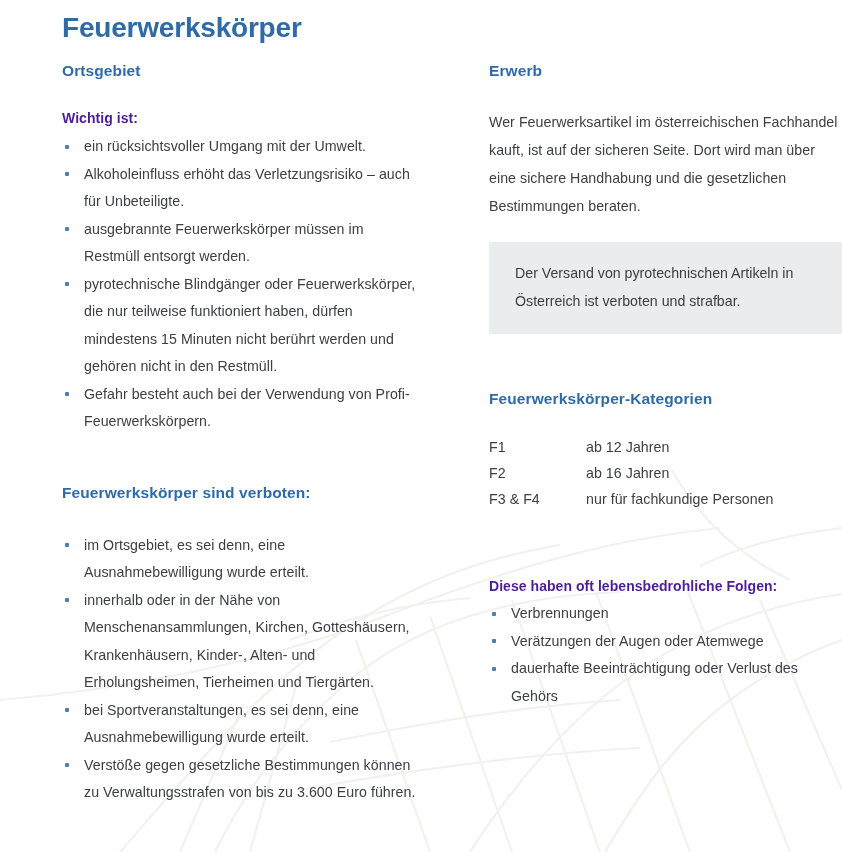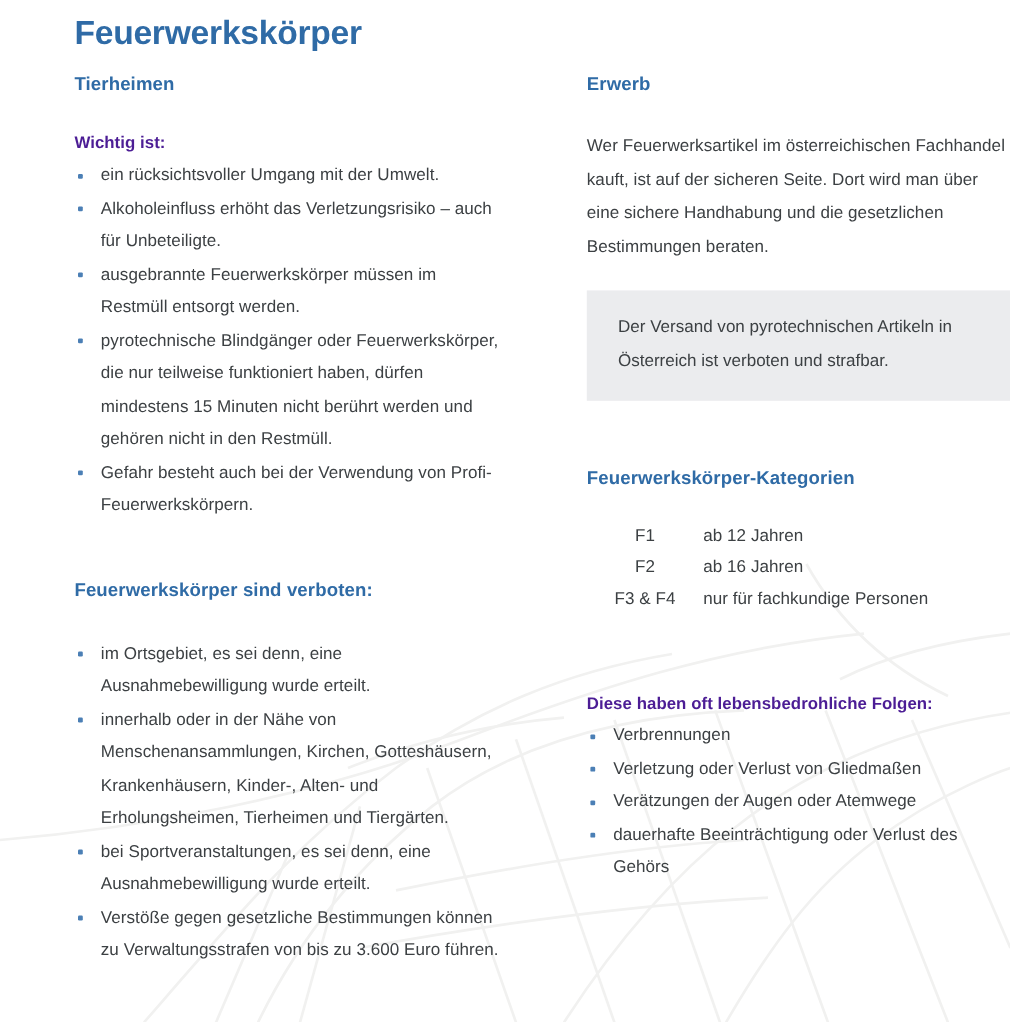"Tierheimen" h2.section-heading { text: Tierheimen -> Ortsgebiet }
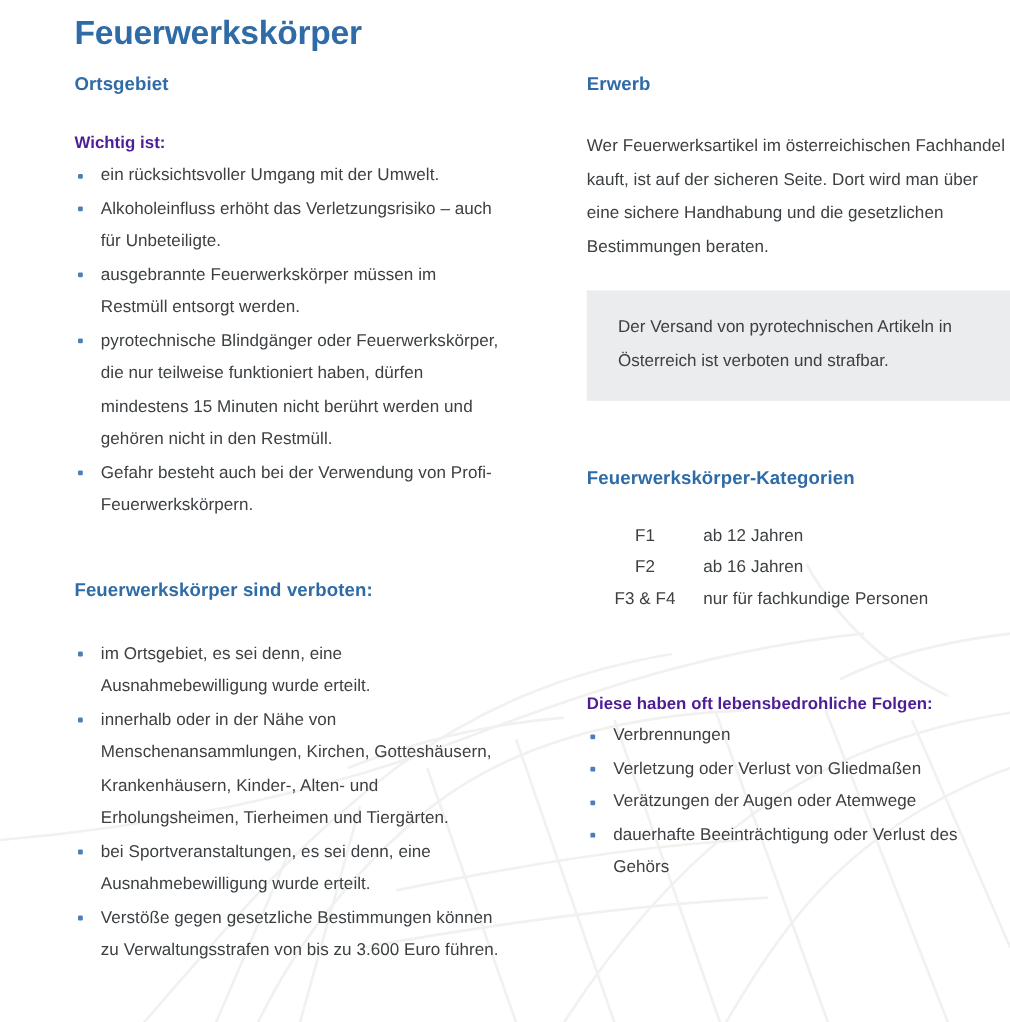"F1" table.cat-table td.cat-key { text-align: center -> none }
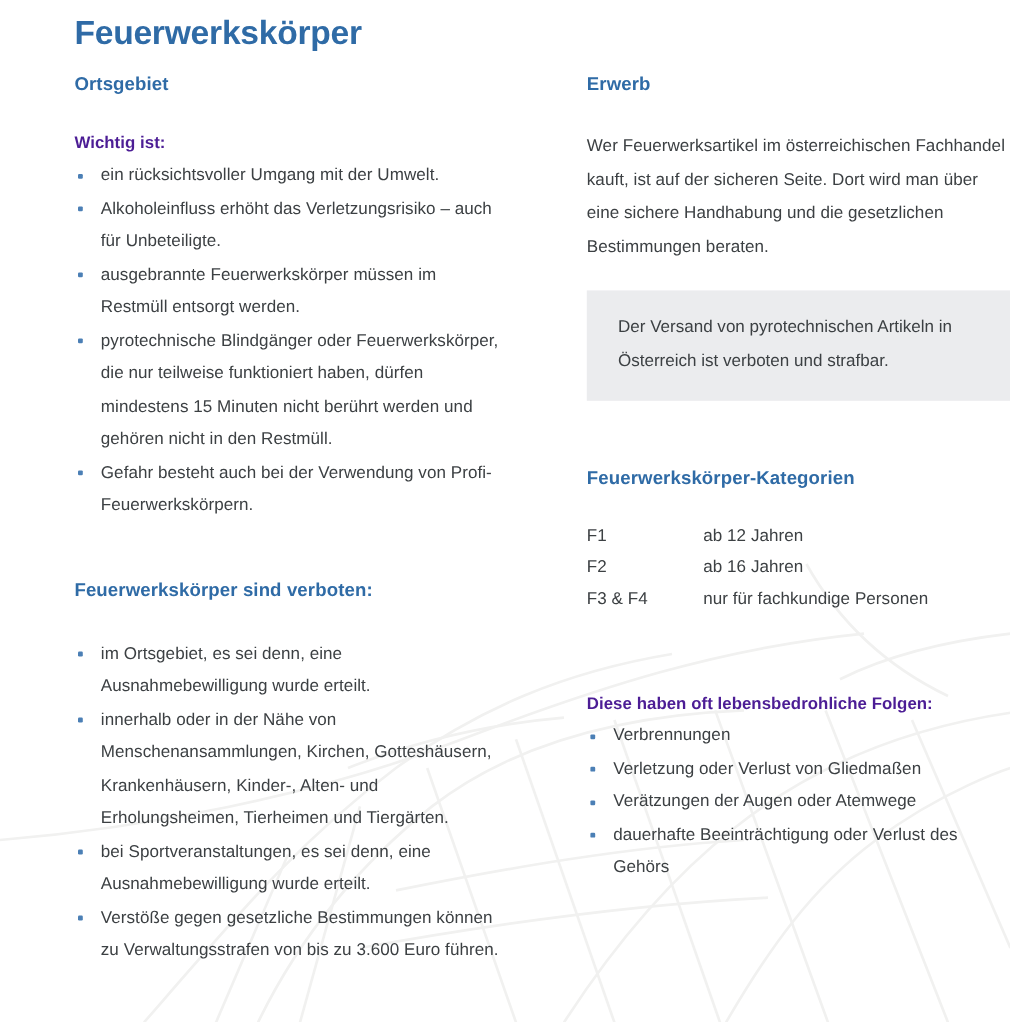"Verletzung oder Verlust von Gliedmaßen" li { html: <li>Verletzung oder Verlust von Gliedmaßen</li> -> none }
